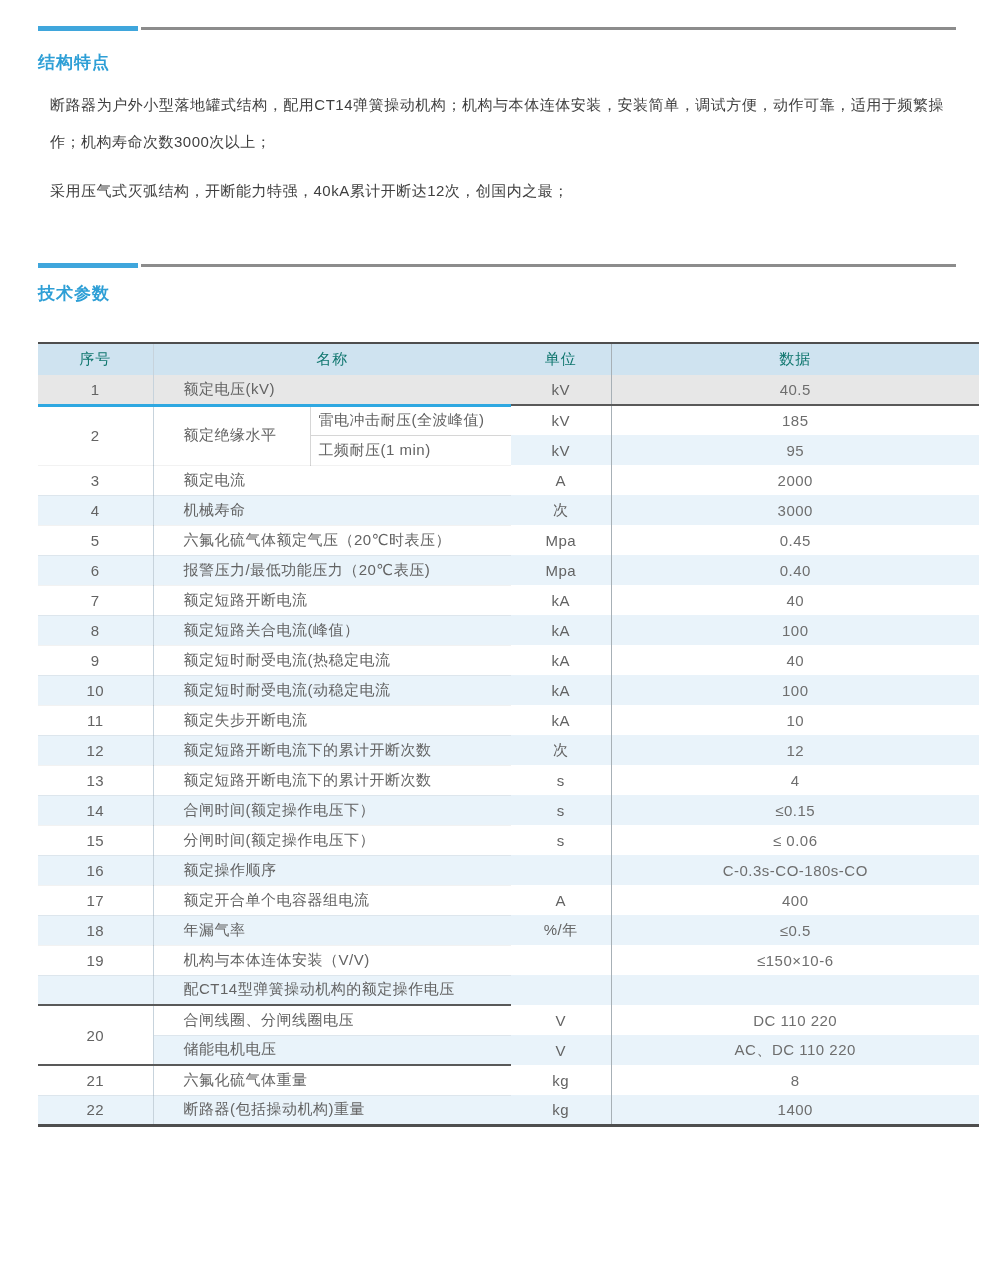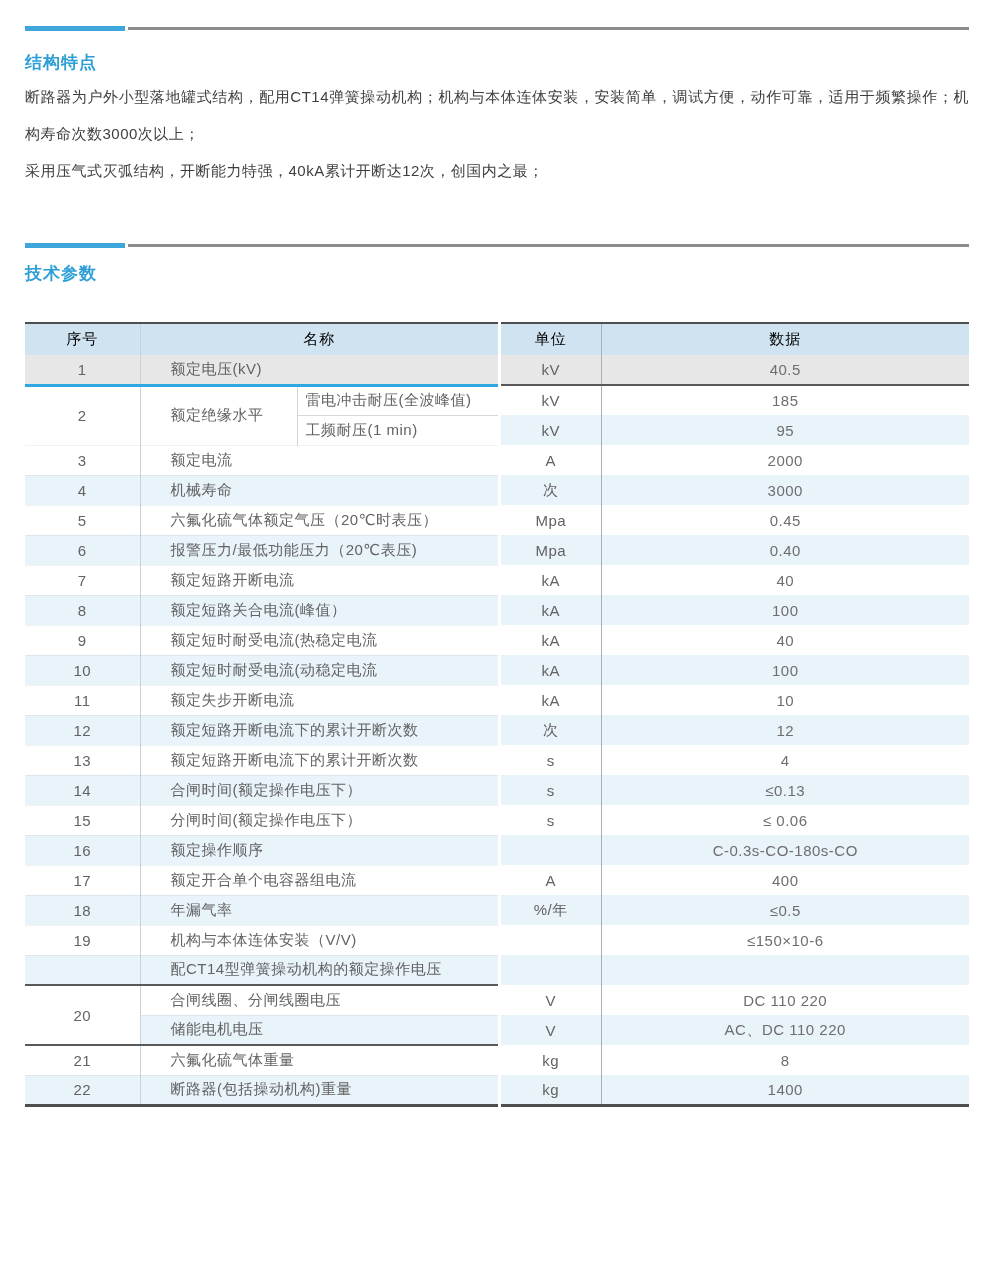"结构特点" .content { padding: 0 25px -> 0 38px }
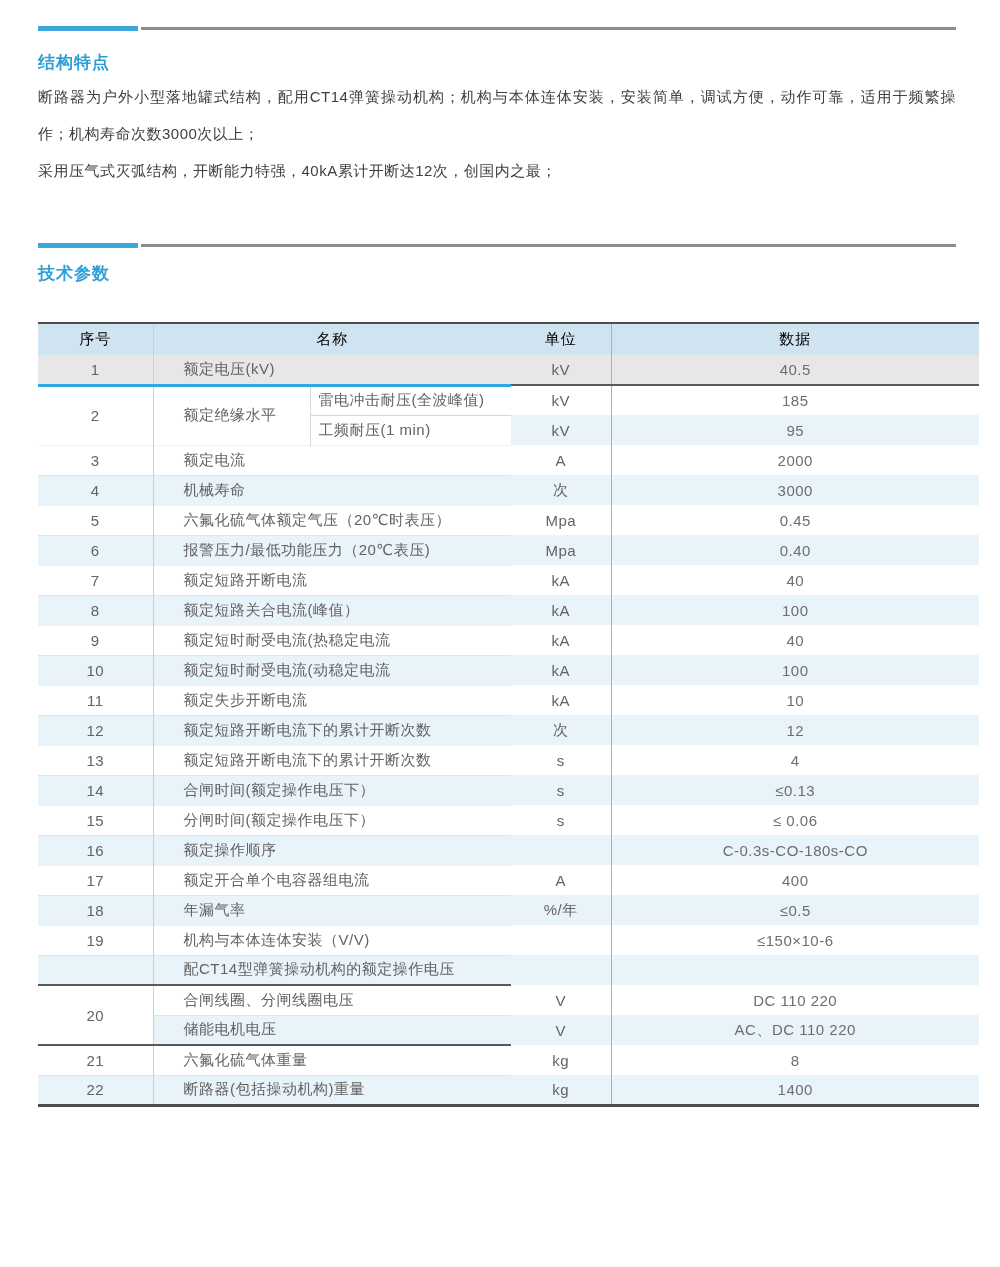"断路器为户外小型落地罐式结构，配用CT14弹簧操动机构；机构与本体连体安装，安装" .paras p { margin: 0 -> 12px }
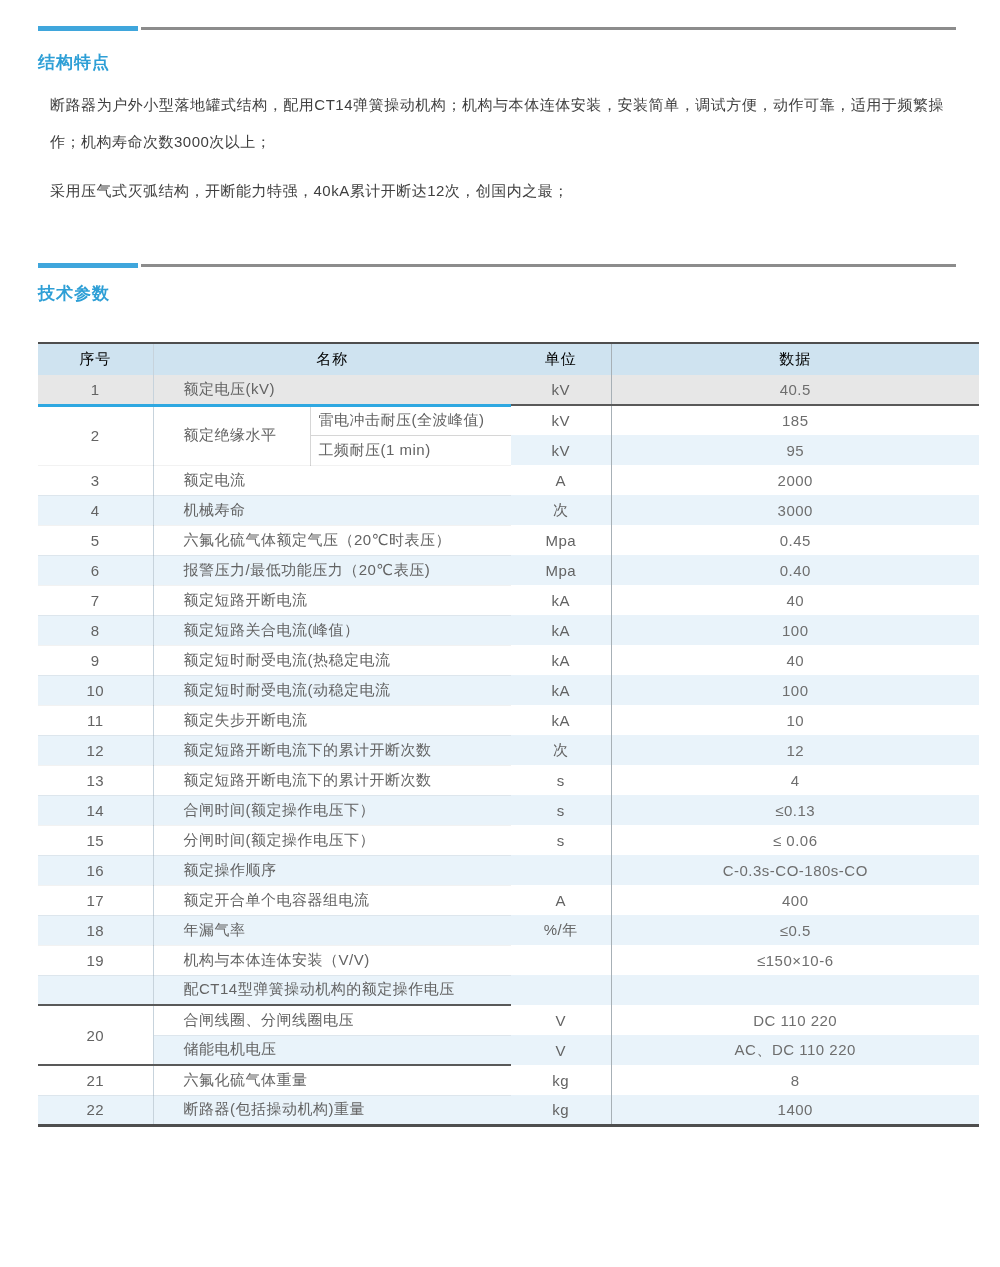"序号" th { color: #000000 -> #0f766e }
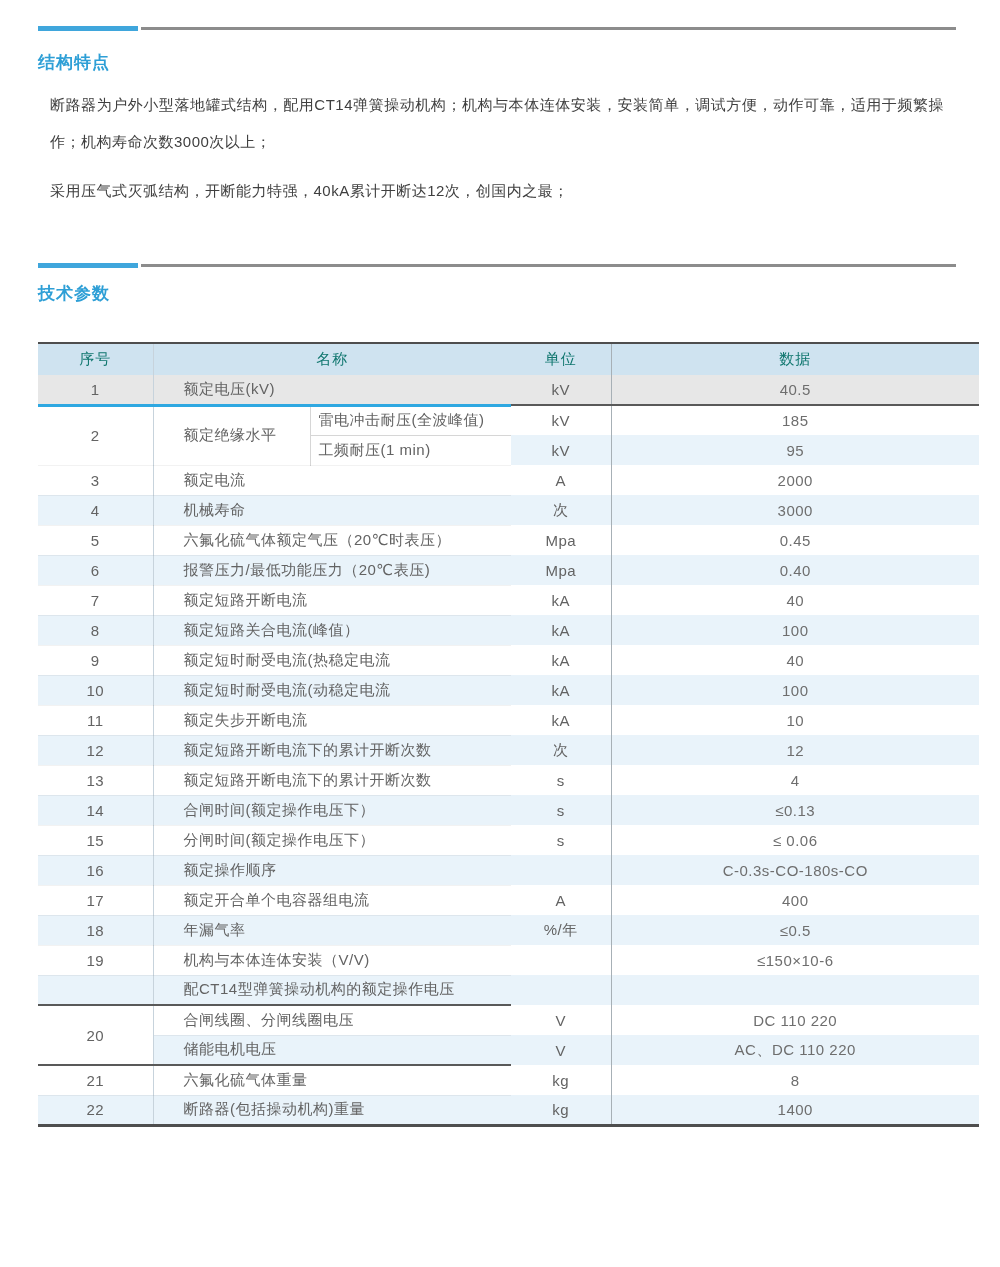"≤0.13" td.c-val { text: 0.13 -> 0.15 }
